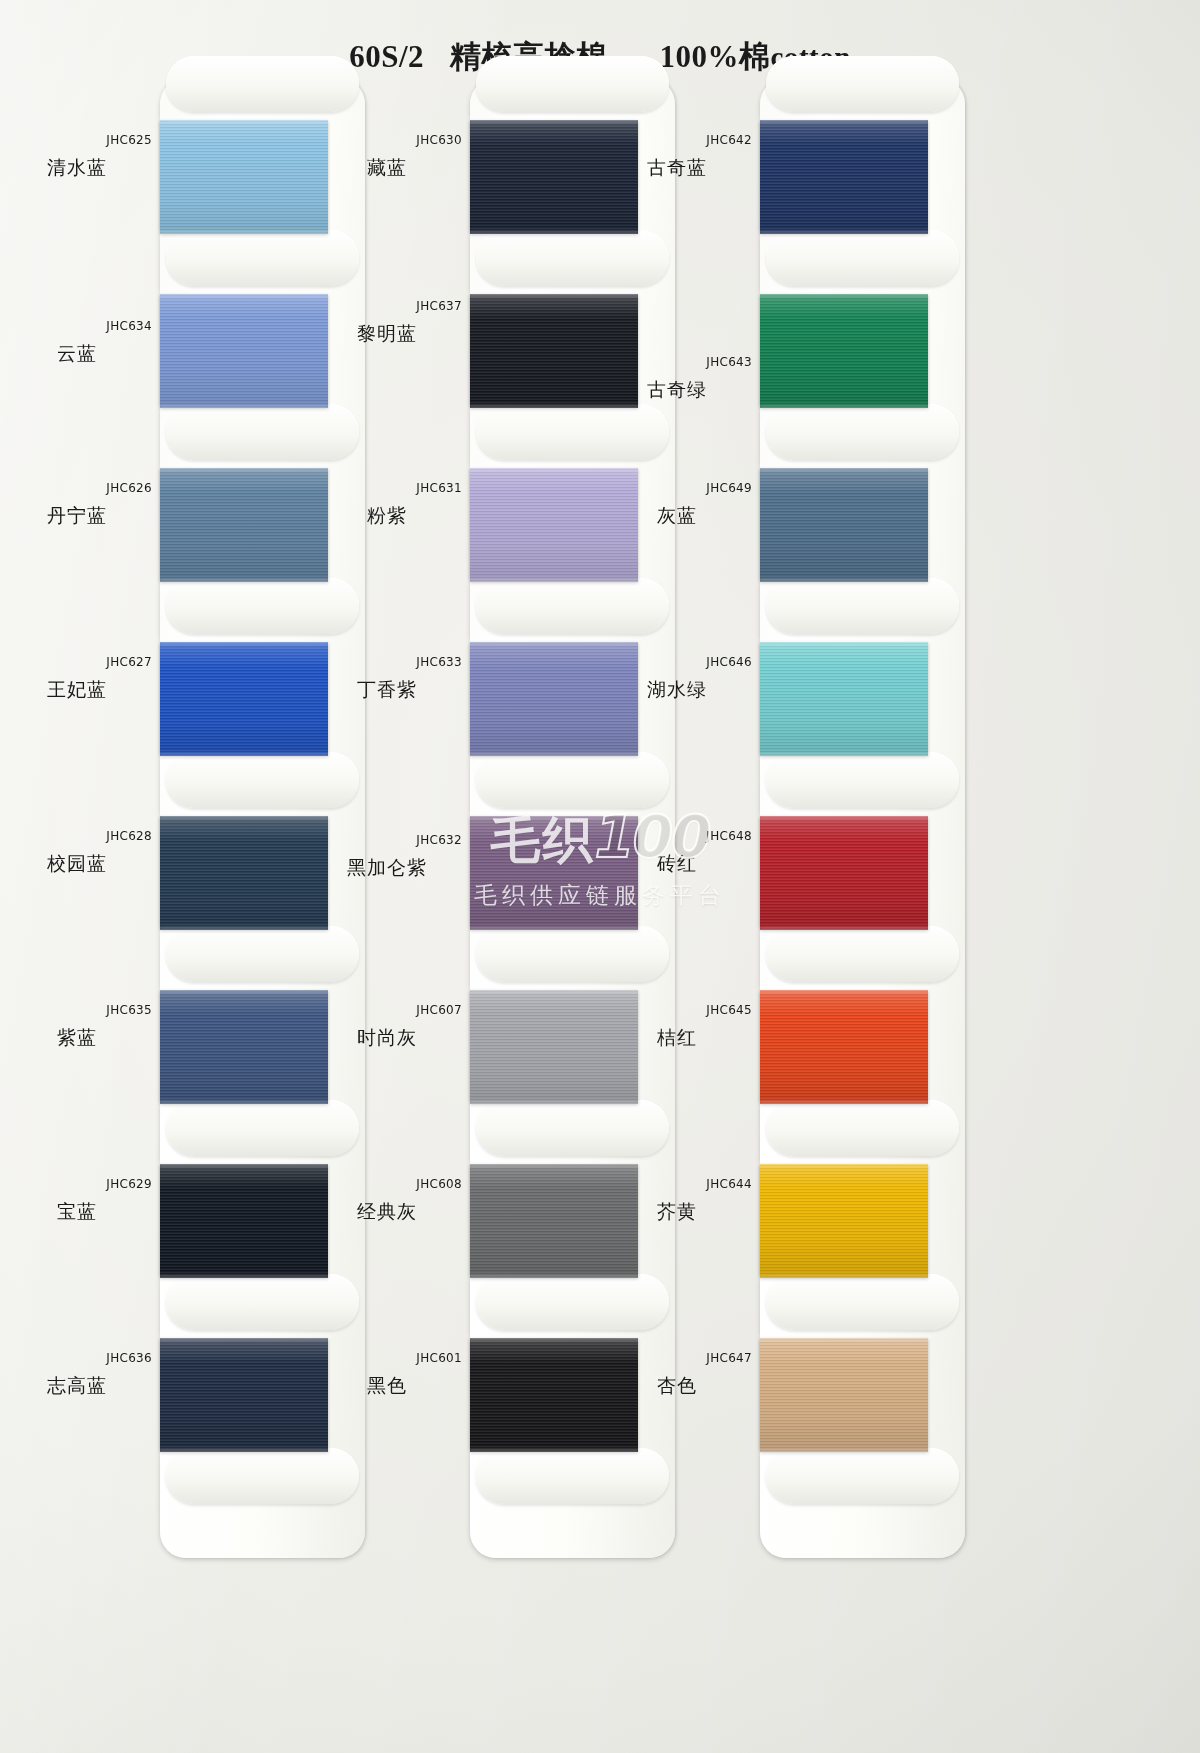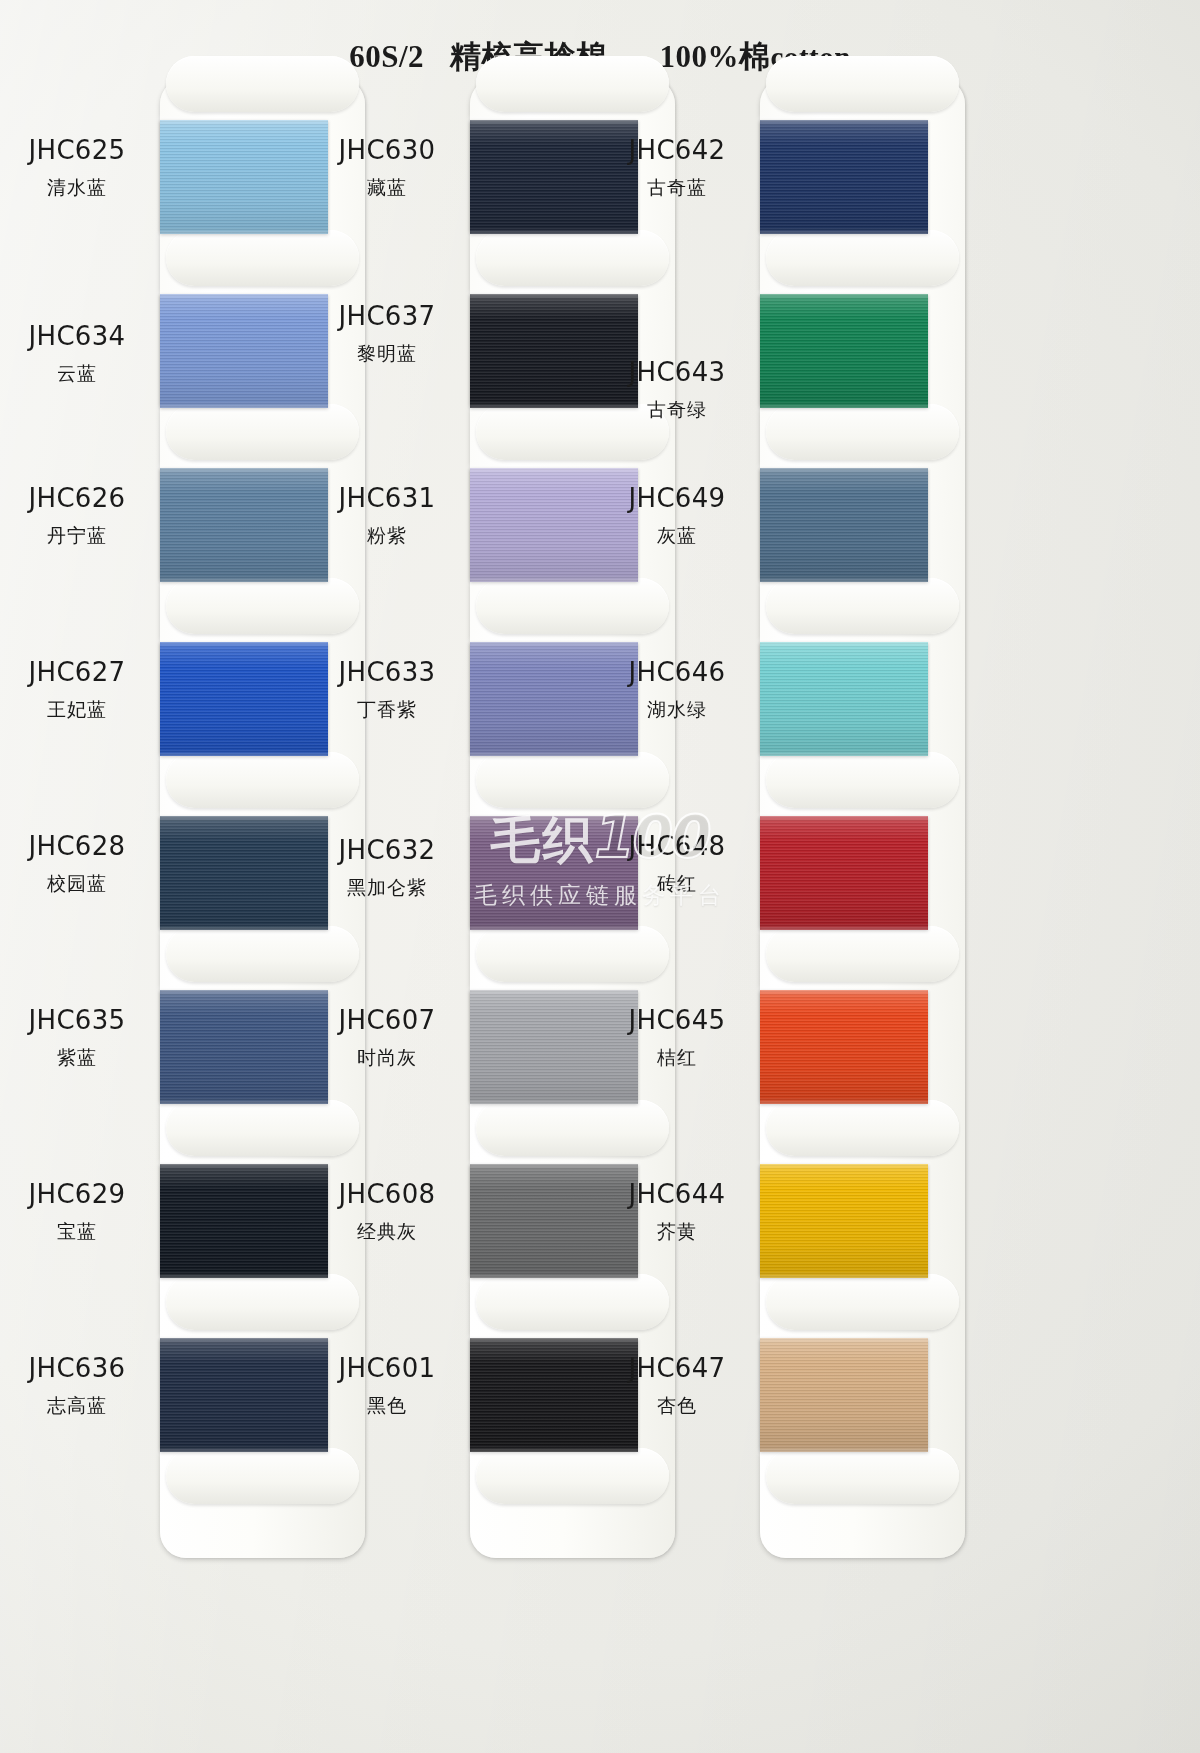"JHC625" .label .code { font-size: 26px -> 12px; text-align: none -> right }
